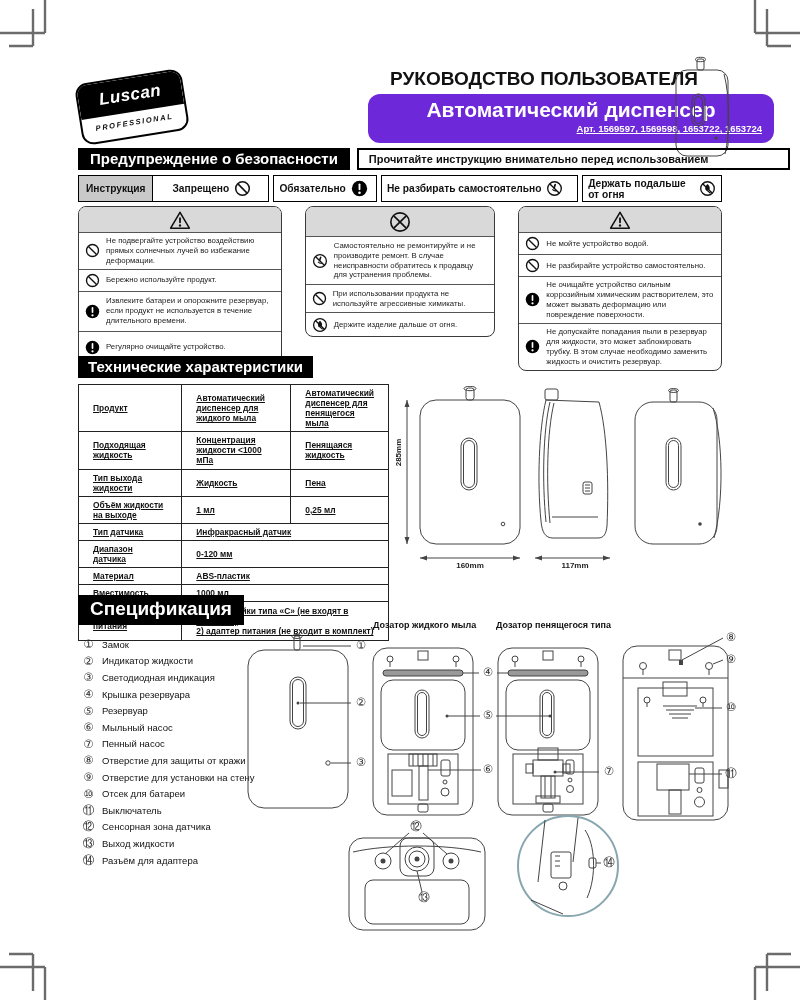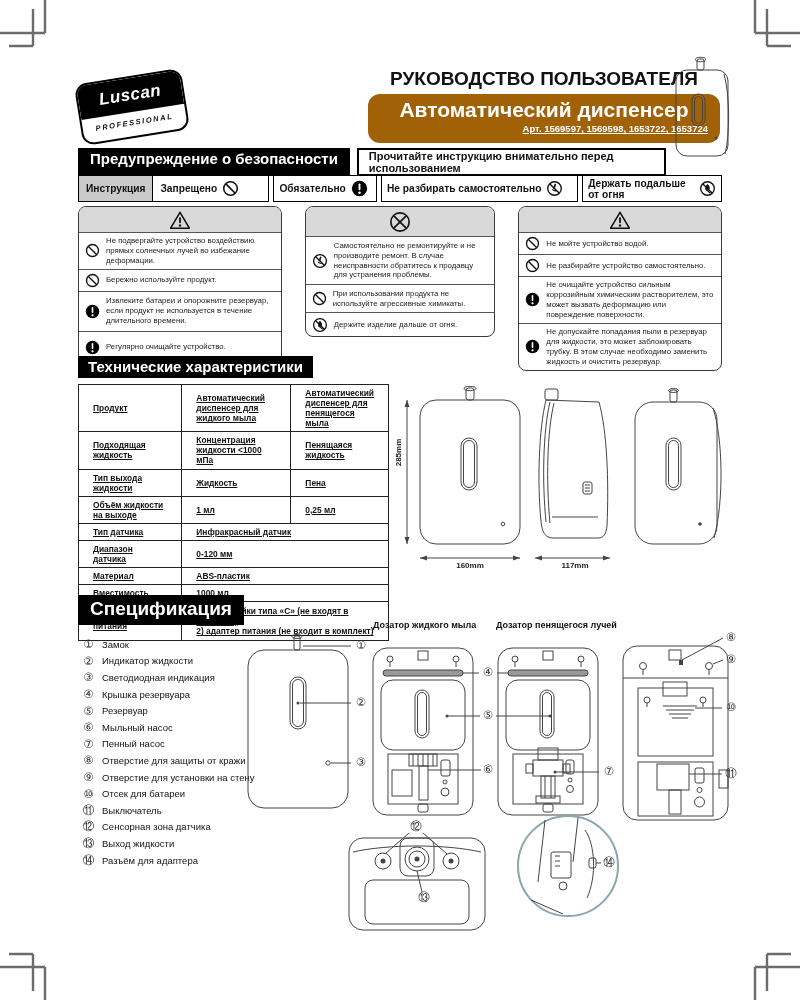"Автоматический диспенсер" .badge { background: #a16207 -> #6d28d9; width: 352px -> 406px }
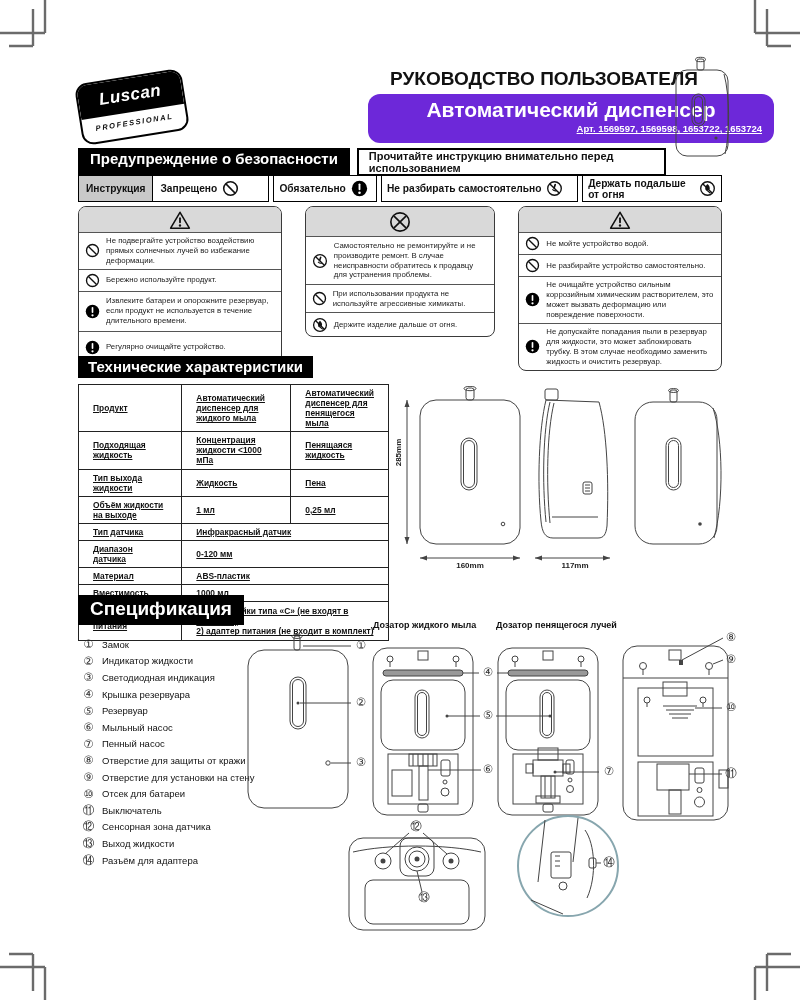"Предупреждение о безопасности" .safety-row { width: 588px -> 712px }
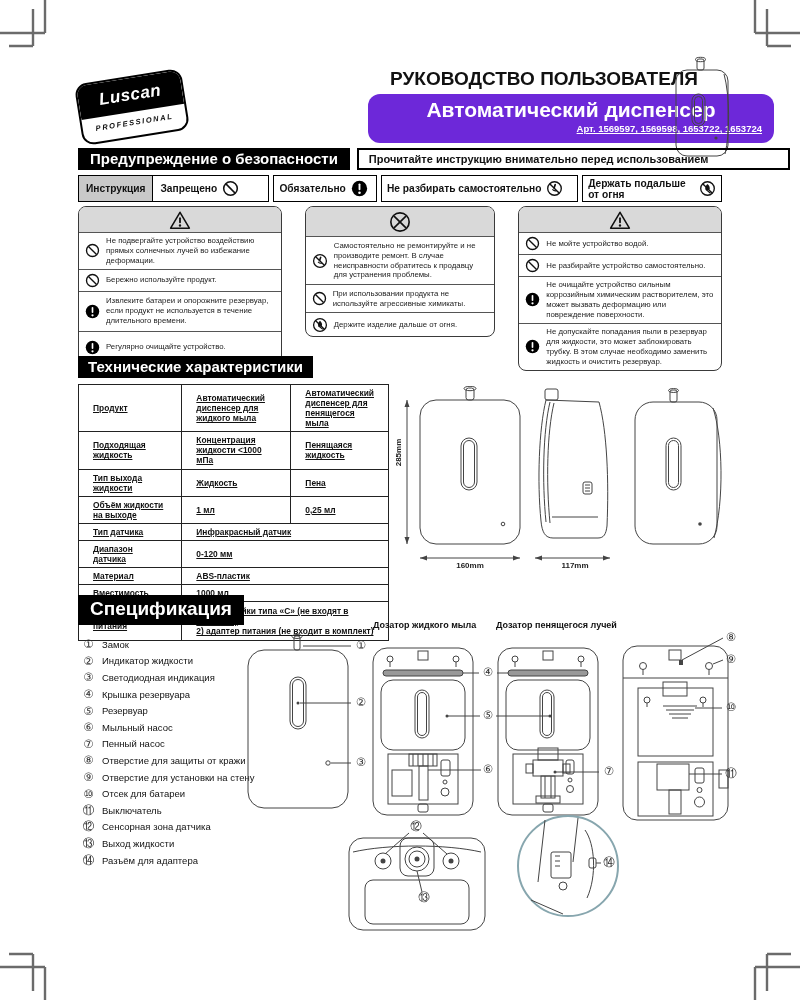"Инструкция" .leg-gray { margin: 0 2px 0 -5px -> 0 14px 0 -5px }
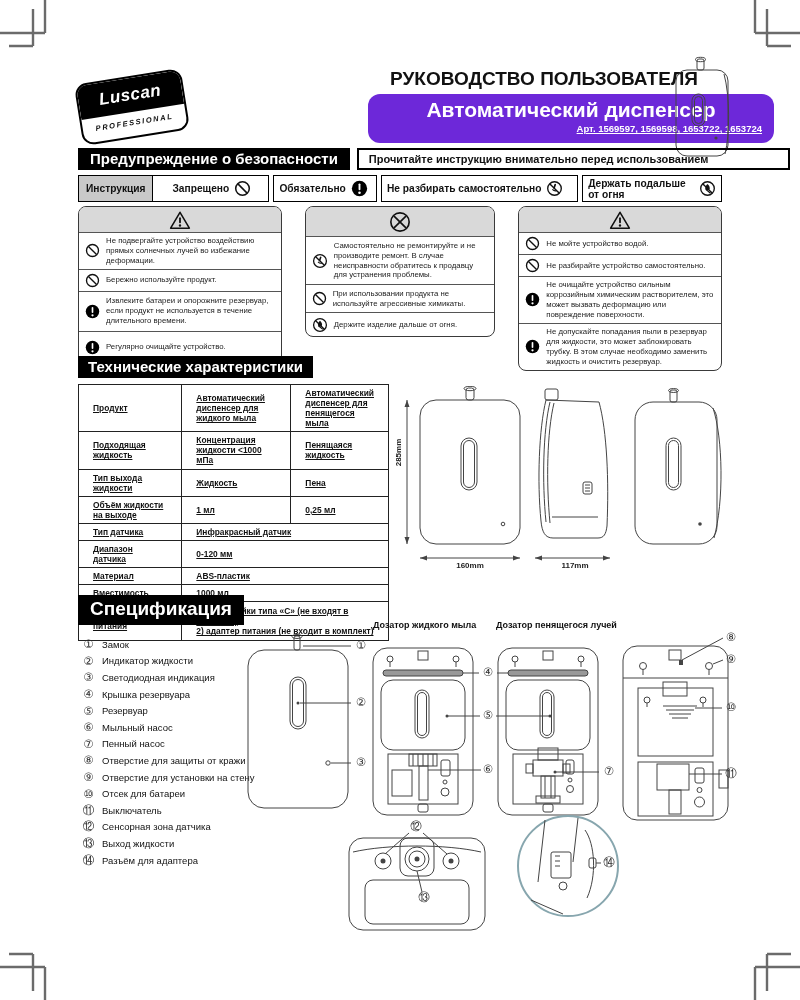"Дозатор пенящегося лучей" span.dg-title { text: лучей -> типа }
